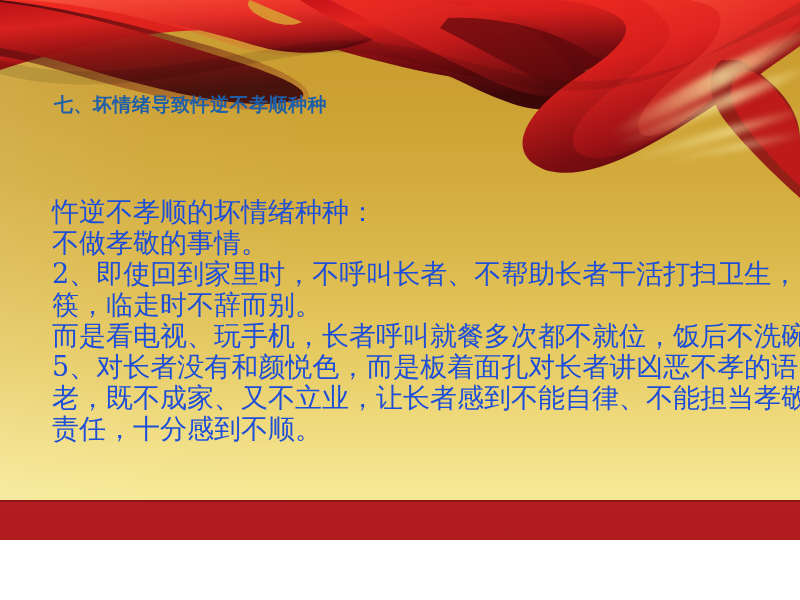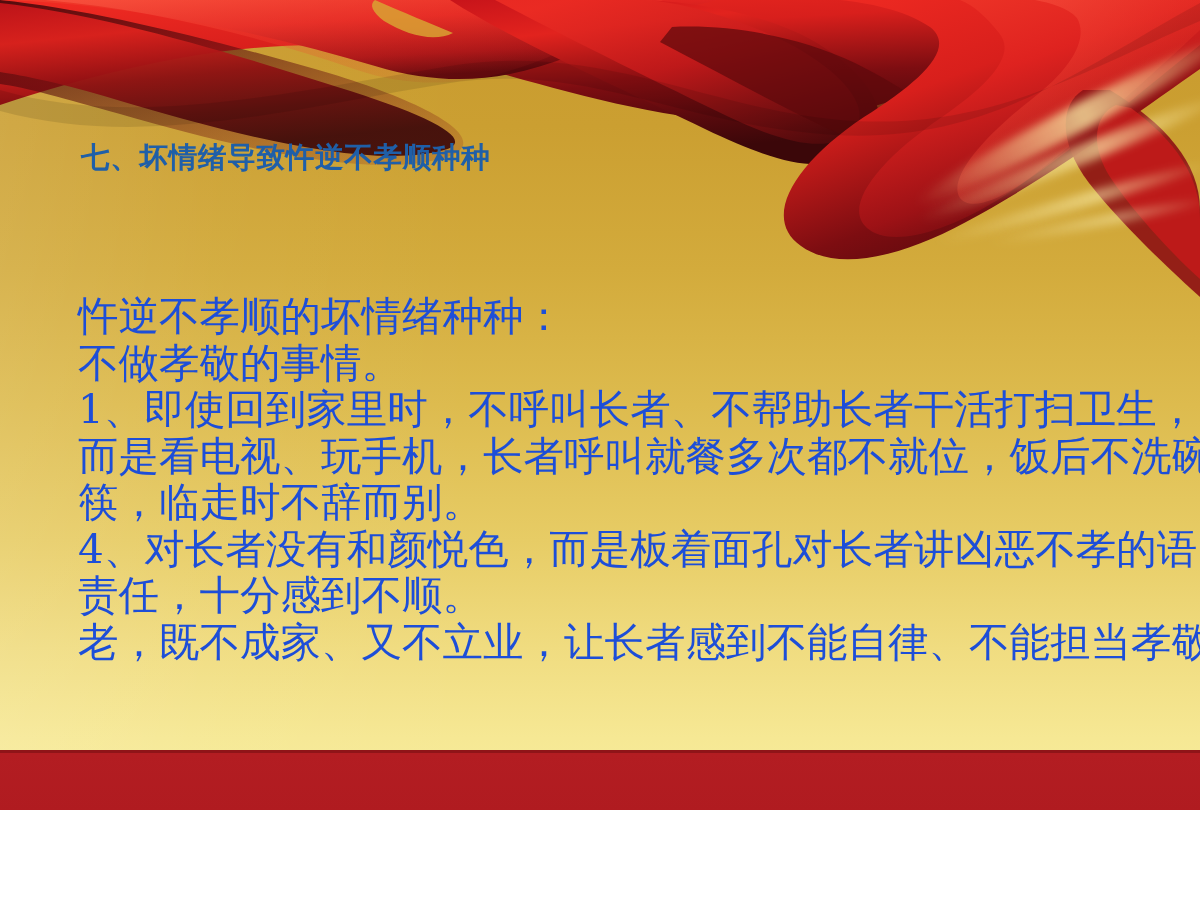"1、即使回到家里时，不呼叫长者、不帮助长者干活打扫卫生，" div.body-line { text: 1 -> 2 }
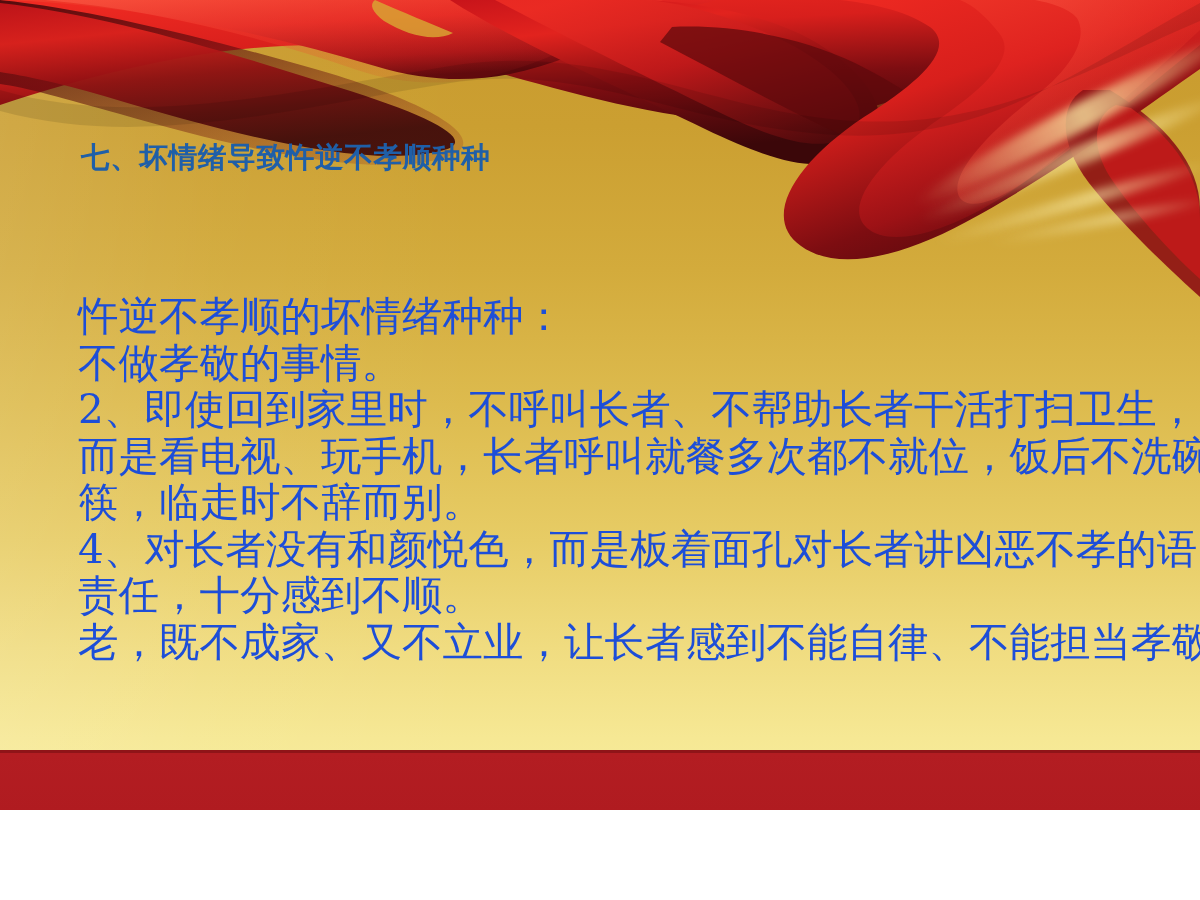"而是看电视、玩手机，长者呼叫就餐多次都不就位，饭后不洗碗" div.body-line { order: before "筷，临走时不辞而别。" -> after "筷，临走时不辞而别。" }
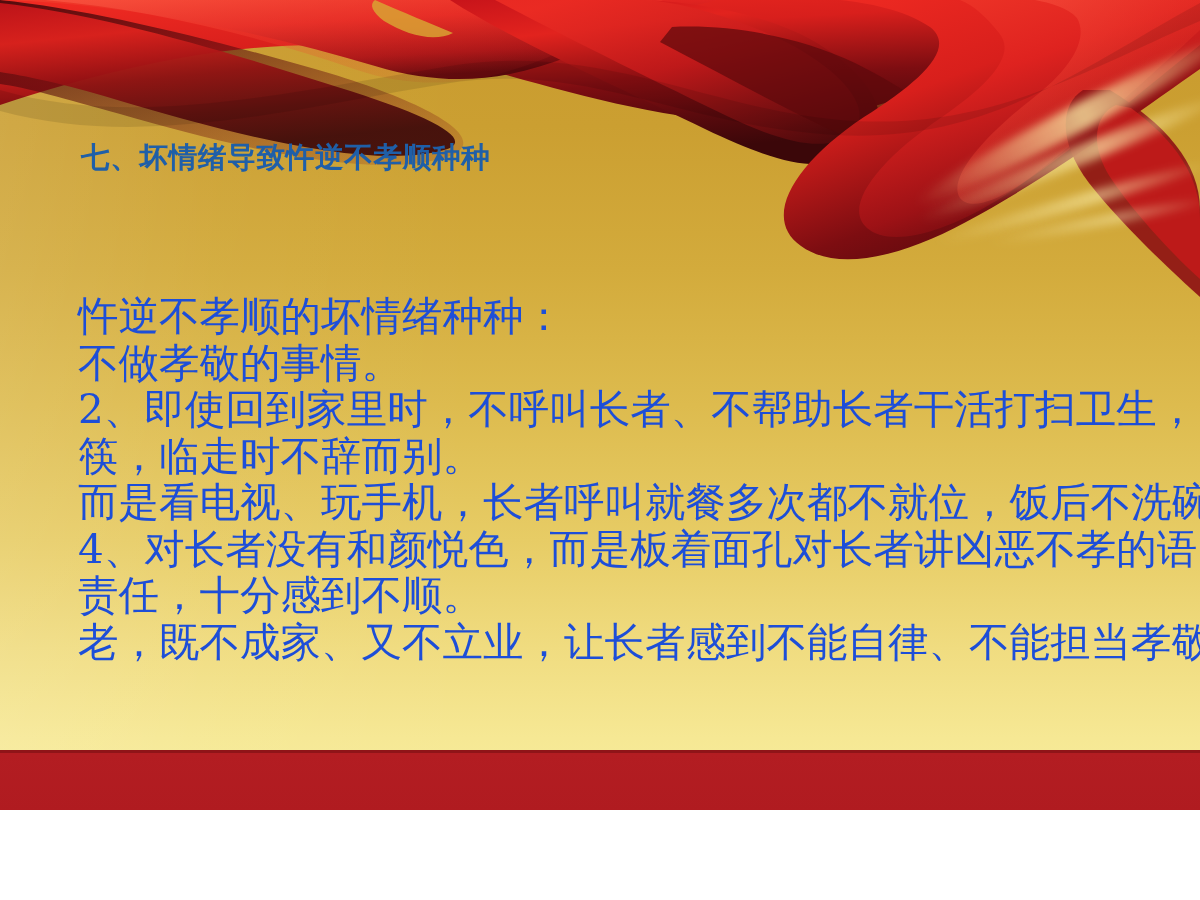"4、对长者没有和颜悦色，而是板着面孔对长者讲凶恶不孝的语" div.body-line { text: 4 -> 5 }
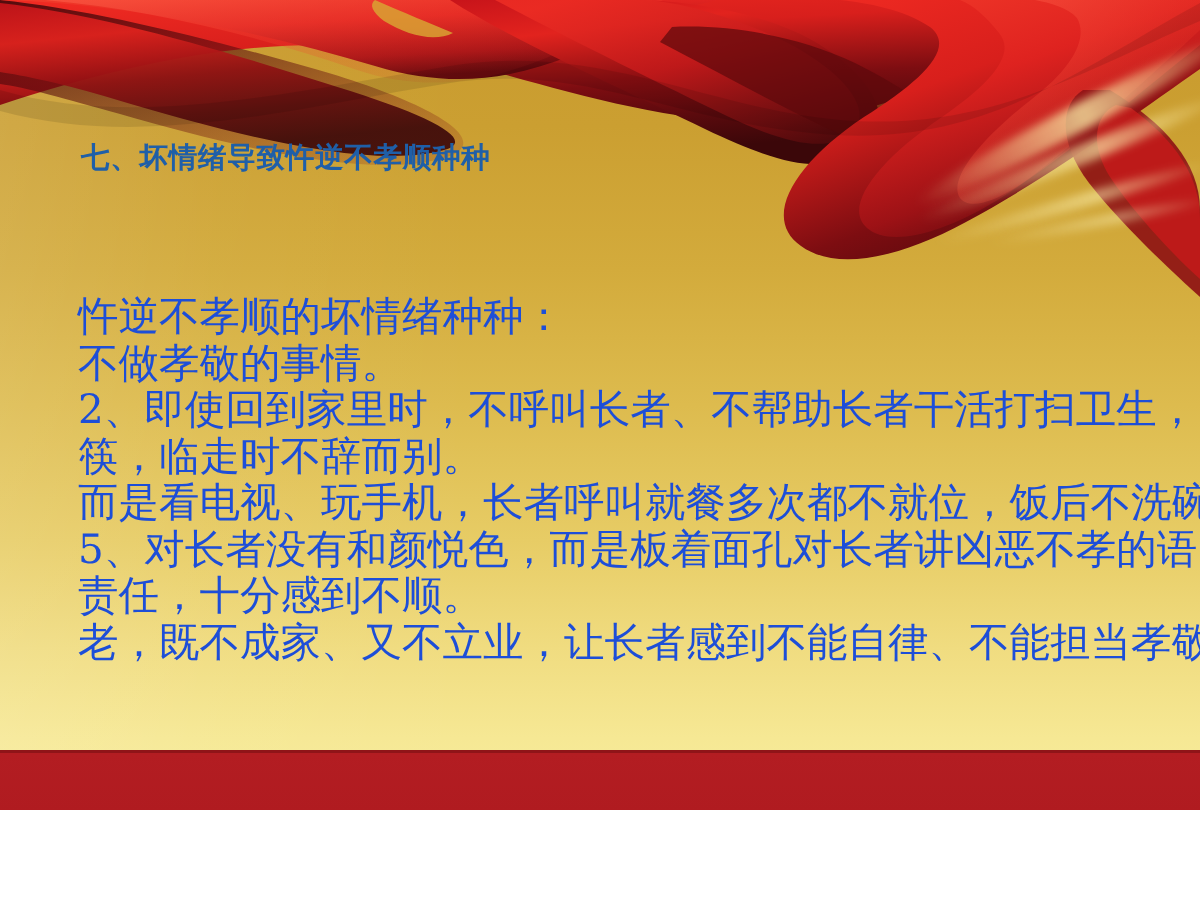"责任，十分感到不顺。" div.body-line { order: before "老，既不成家、又不立业，让长者感到不能自律、不能担当孝敬" -> after "老，既不成家、又不立业，让长者感到不能自律、不能担当孝敬" }
